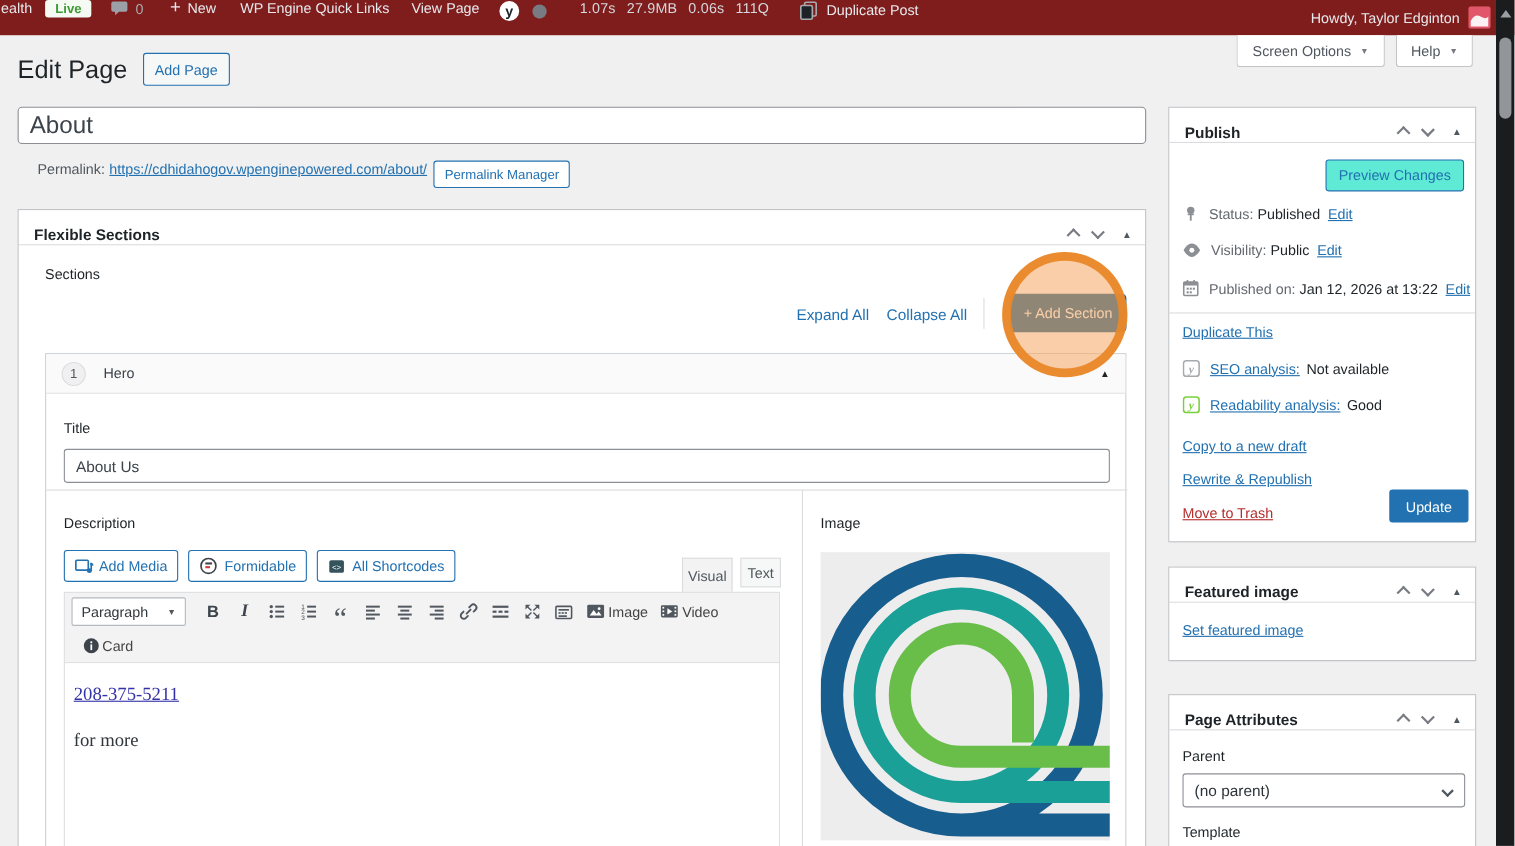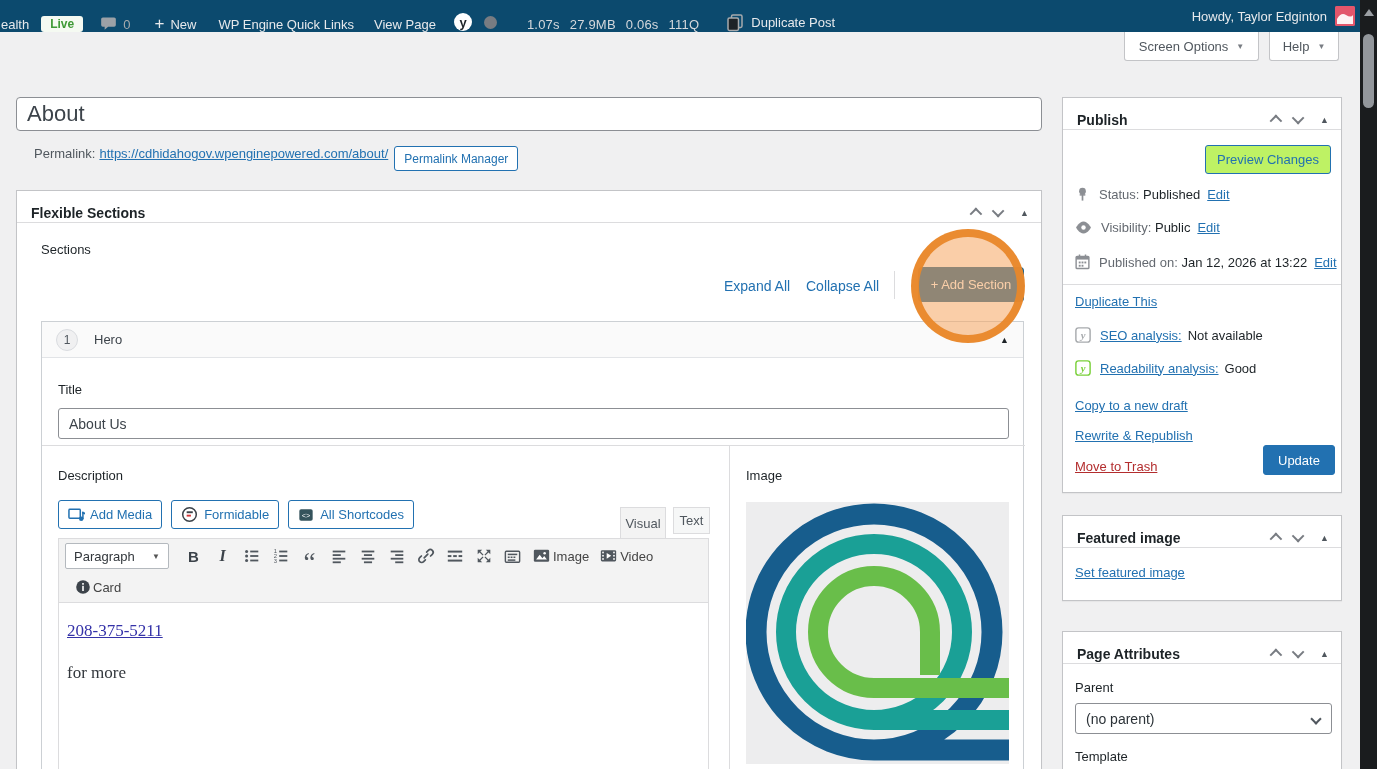"ealth" .adminbar { align-items: flex-end -> flex-start; background: #0c4a6e -> #7f1d1d }
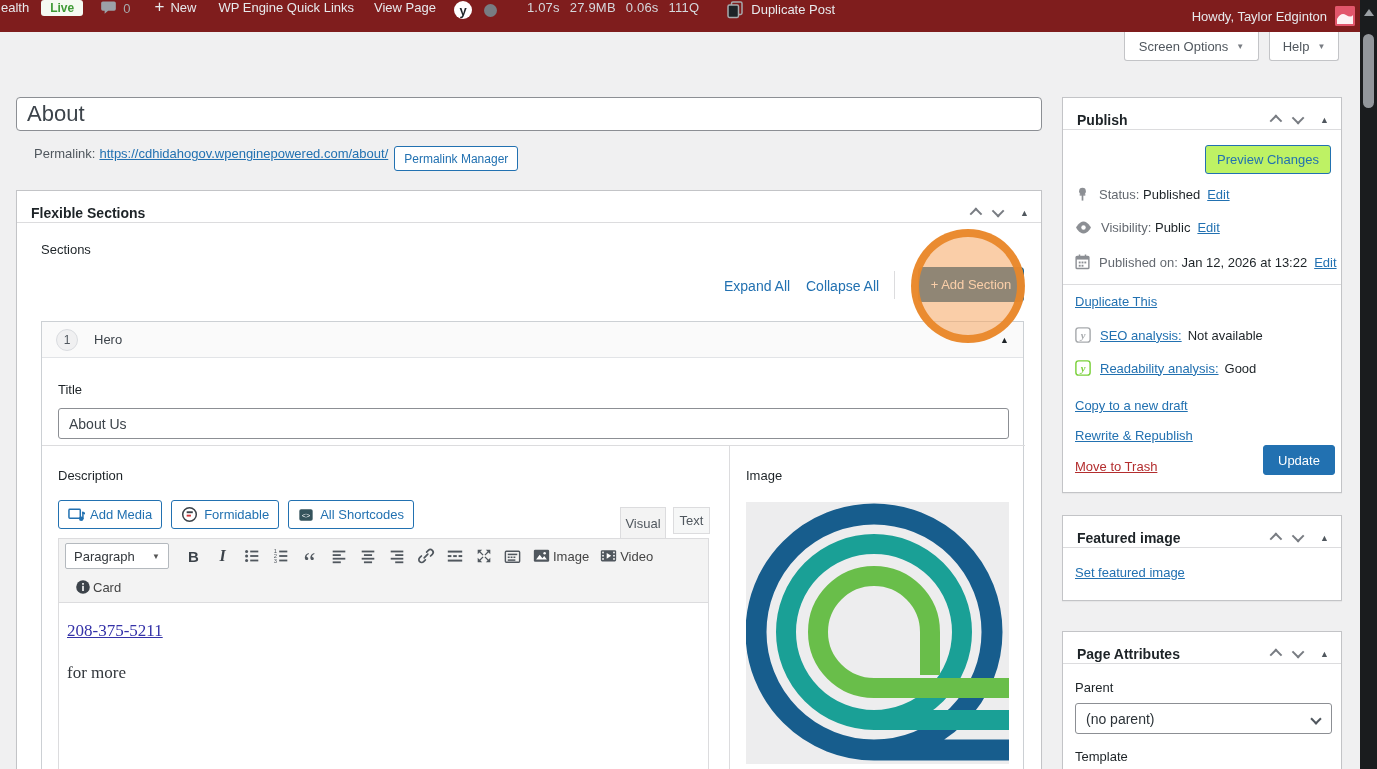"Edit Page" div.abs { html: none -> <div> <span>Edit Page</span> <span>Add Page</span> </div> }
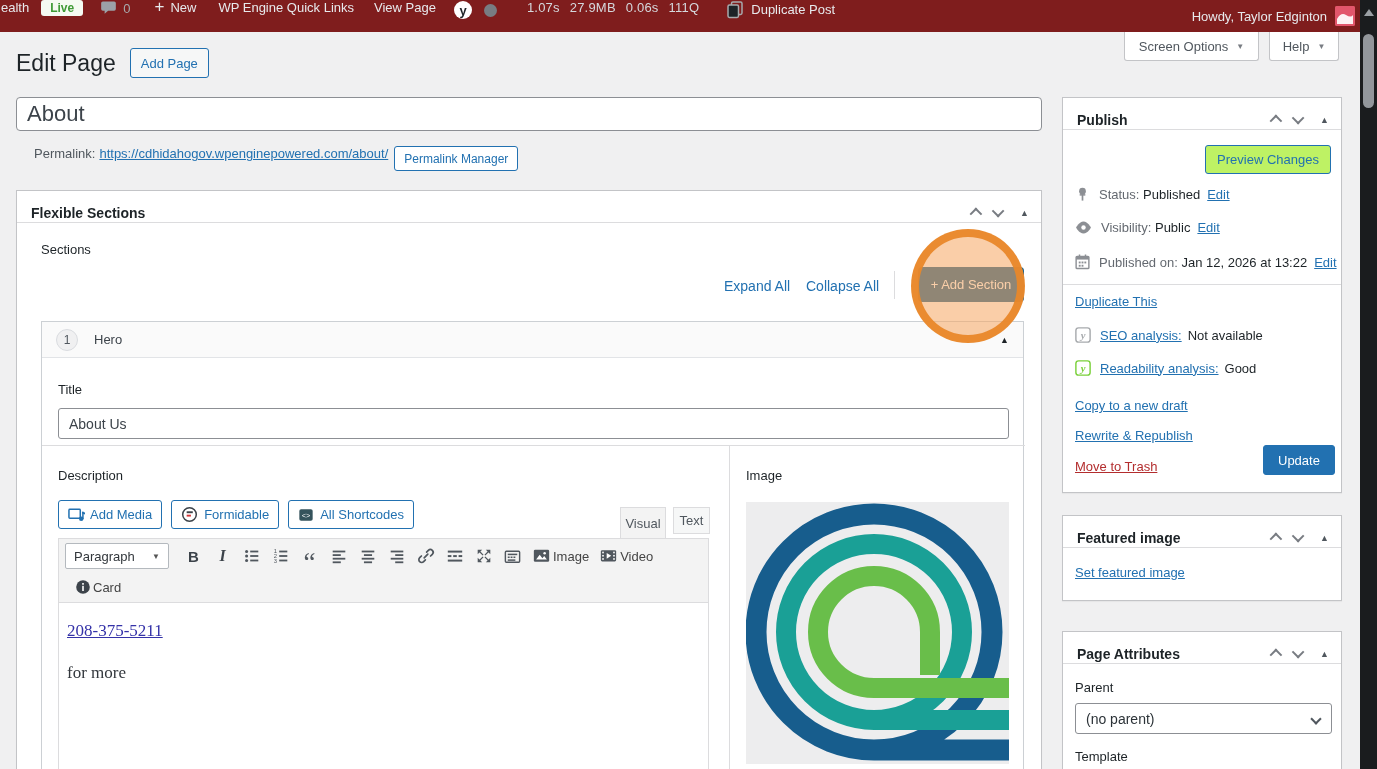"Preview Changes" span.btn-sec { background: #bef264 -> #5eead4 }
